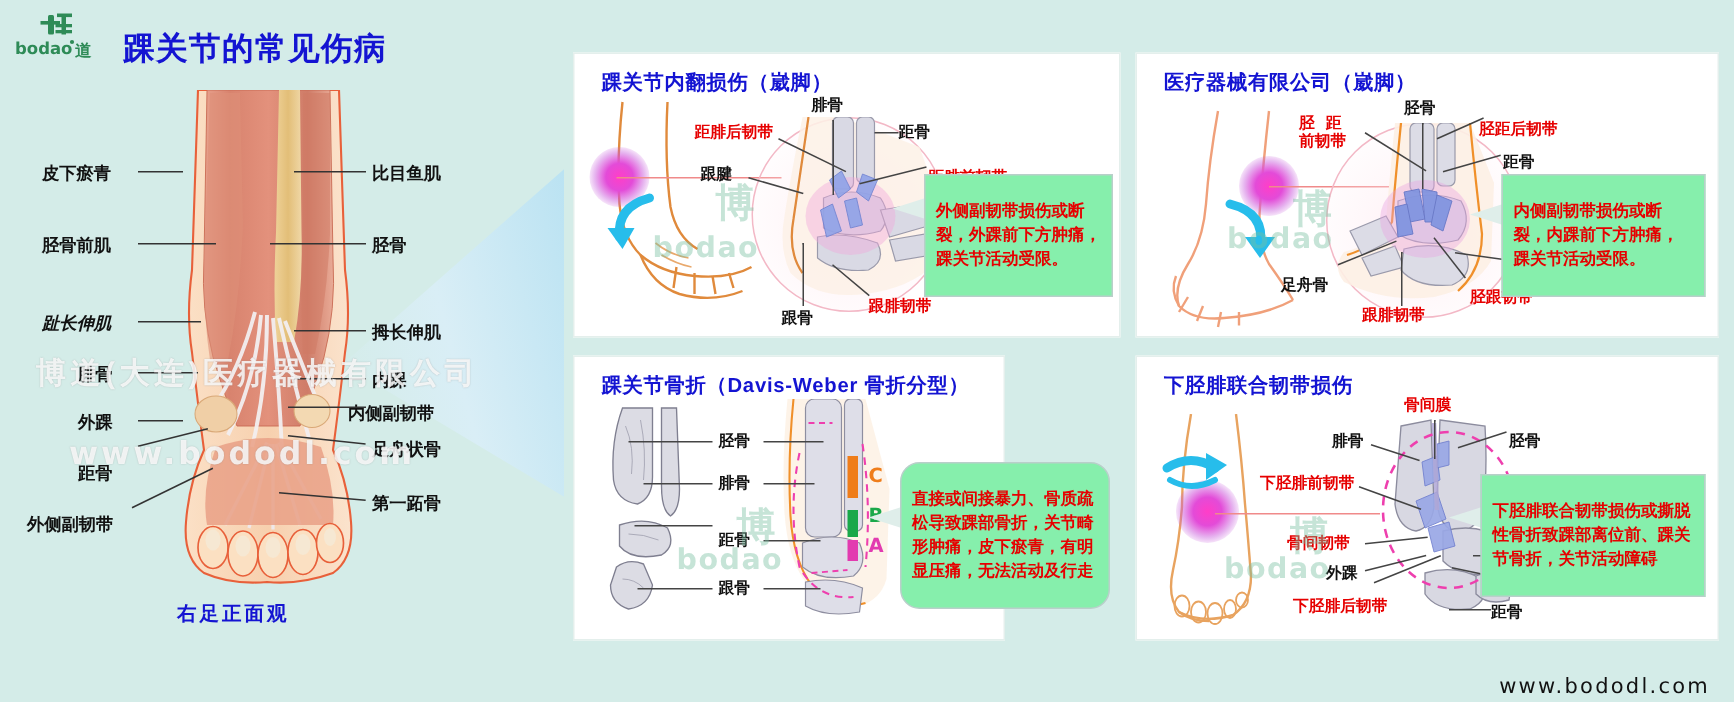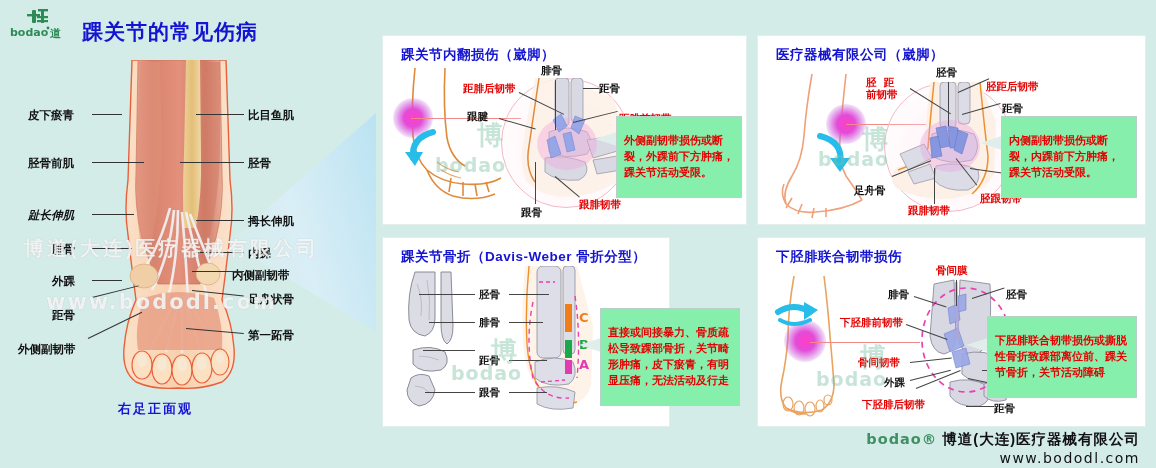"直接或间接暴力、骨质疏松导致踝部骨折，关节畸形肿痛，皮下瘀青，有明显压痛，无法活" div.callout { border-radius: none -> 13px }
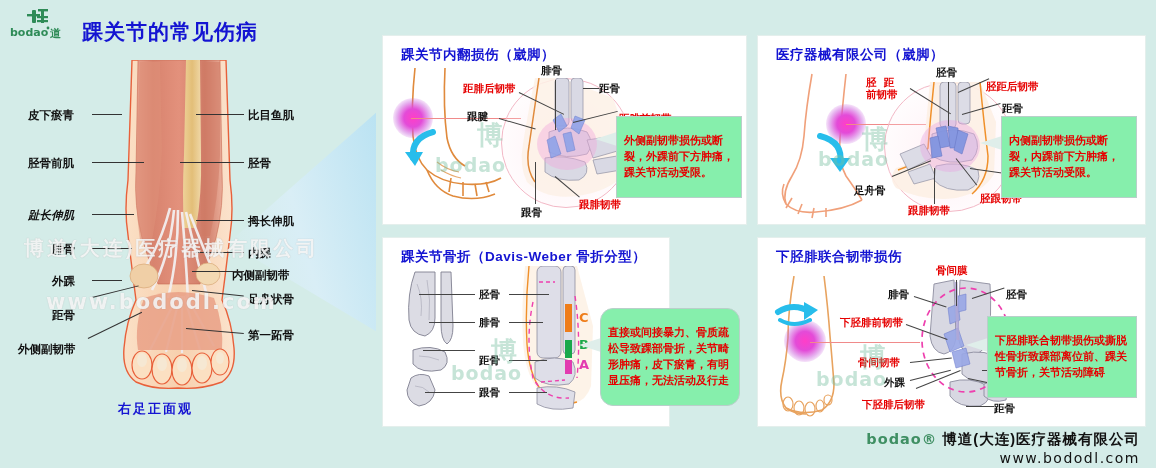"bodao® 博道(大连)医疗器械有限公司" div { html: <div> <span>bodao®</span><span> 博道(大连)医疗器械有限公司</span> </div> -> none }
